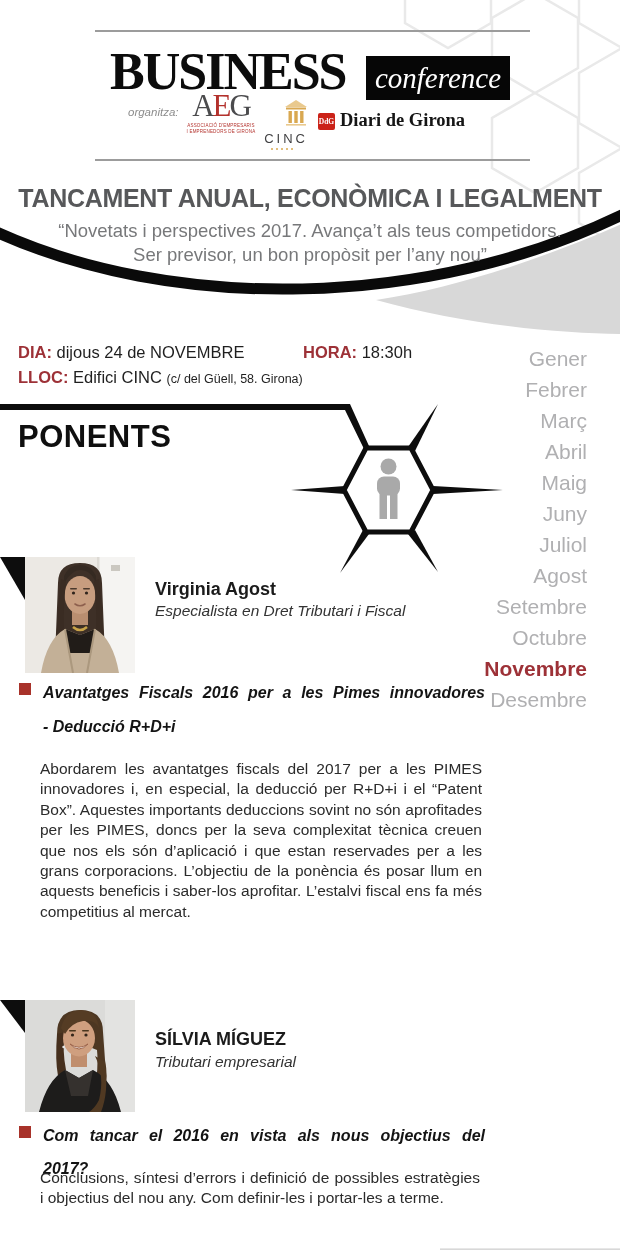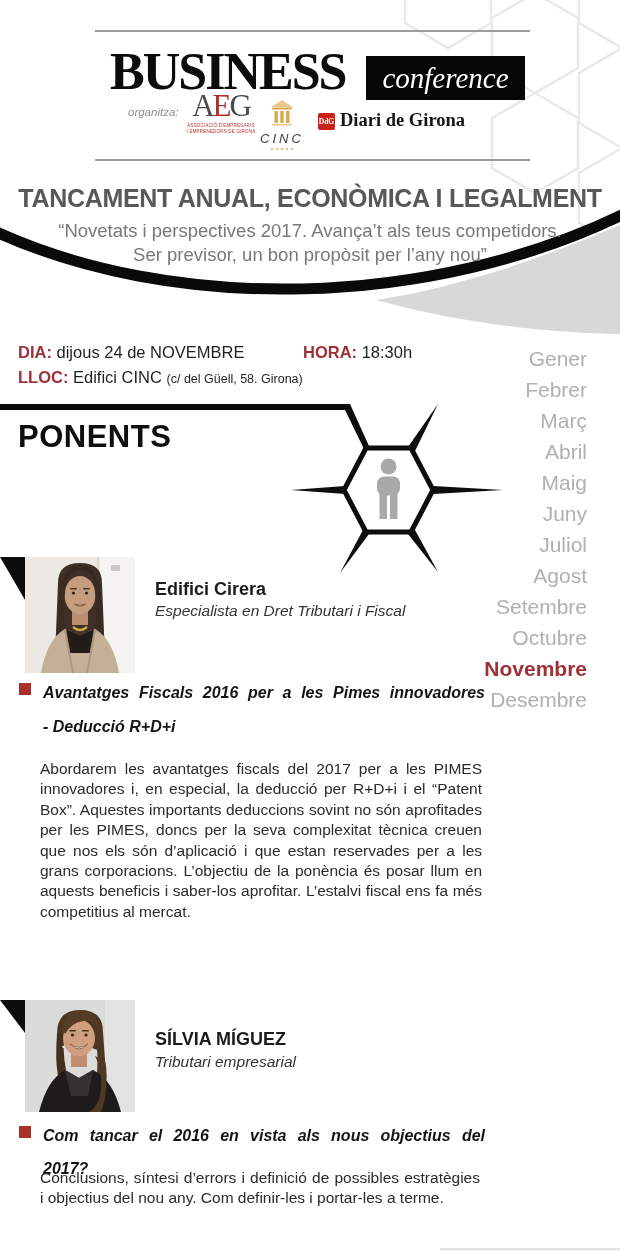"conference" .conf-box { width: 159px -> 144px }
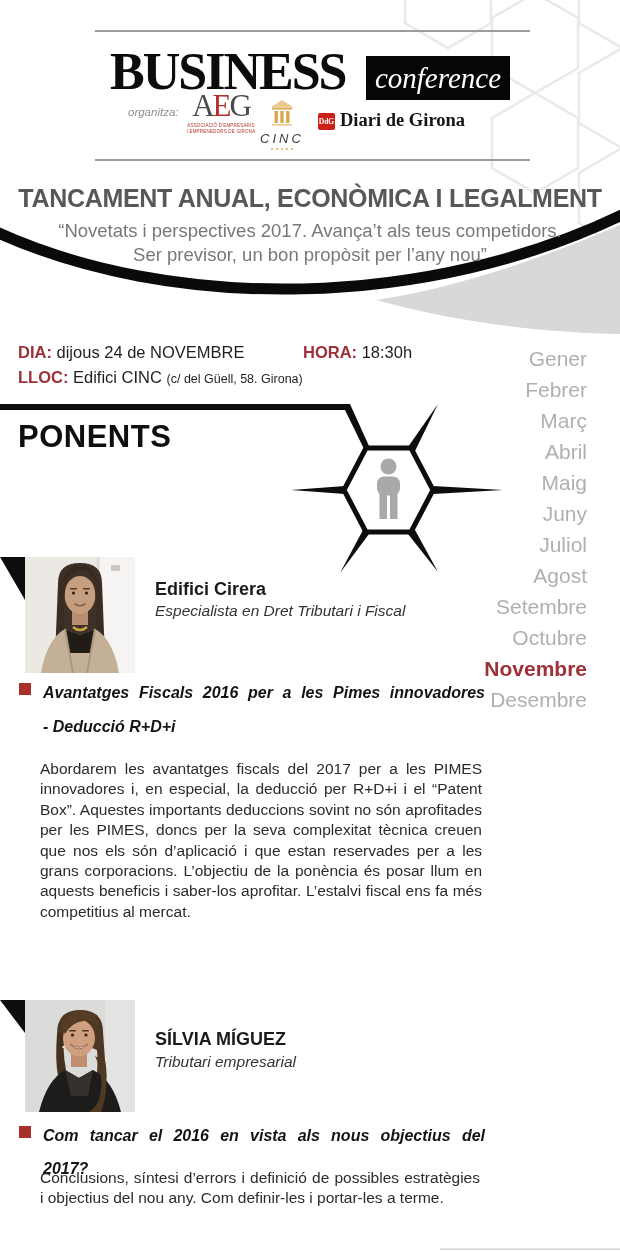"CINC" .cinc { font-style: italic -> none; text-align: center -> right }
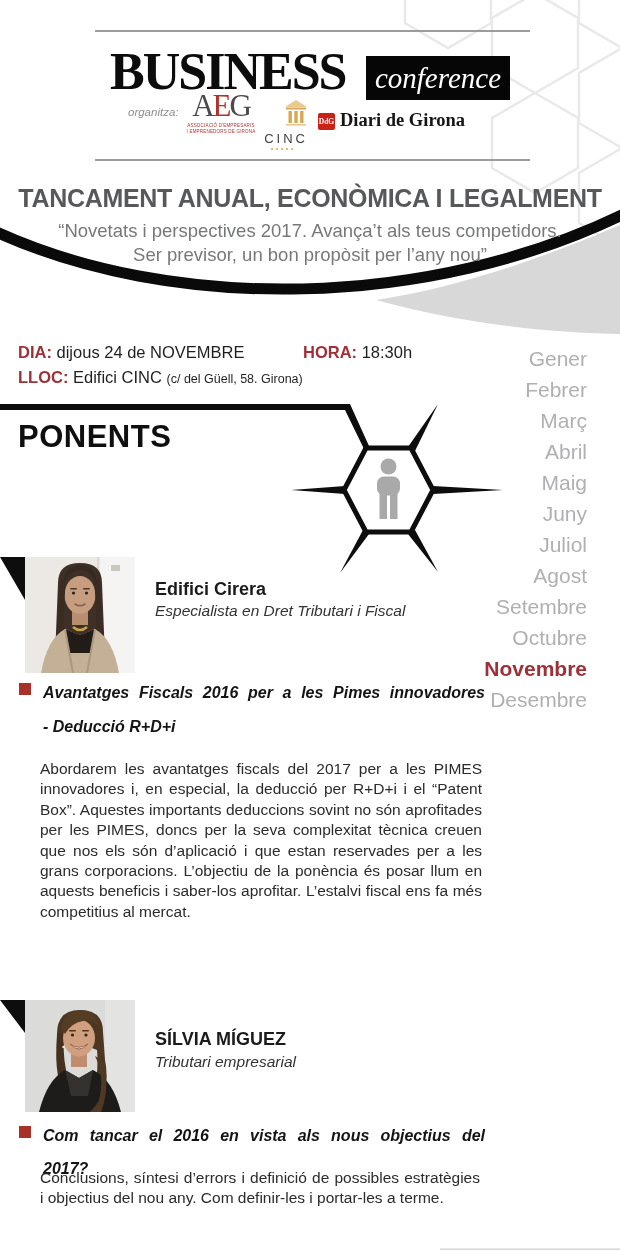"Edifici Cirera" div.speaker-name { text: Edifici Cirera -> Virginia Agost }
